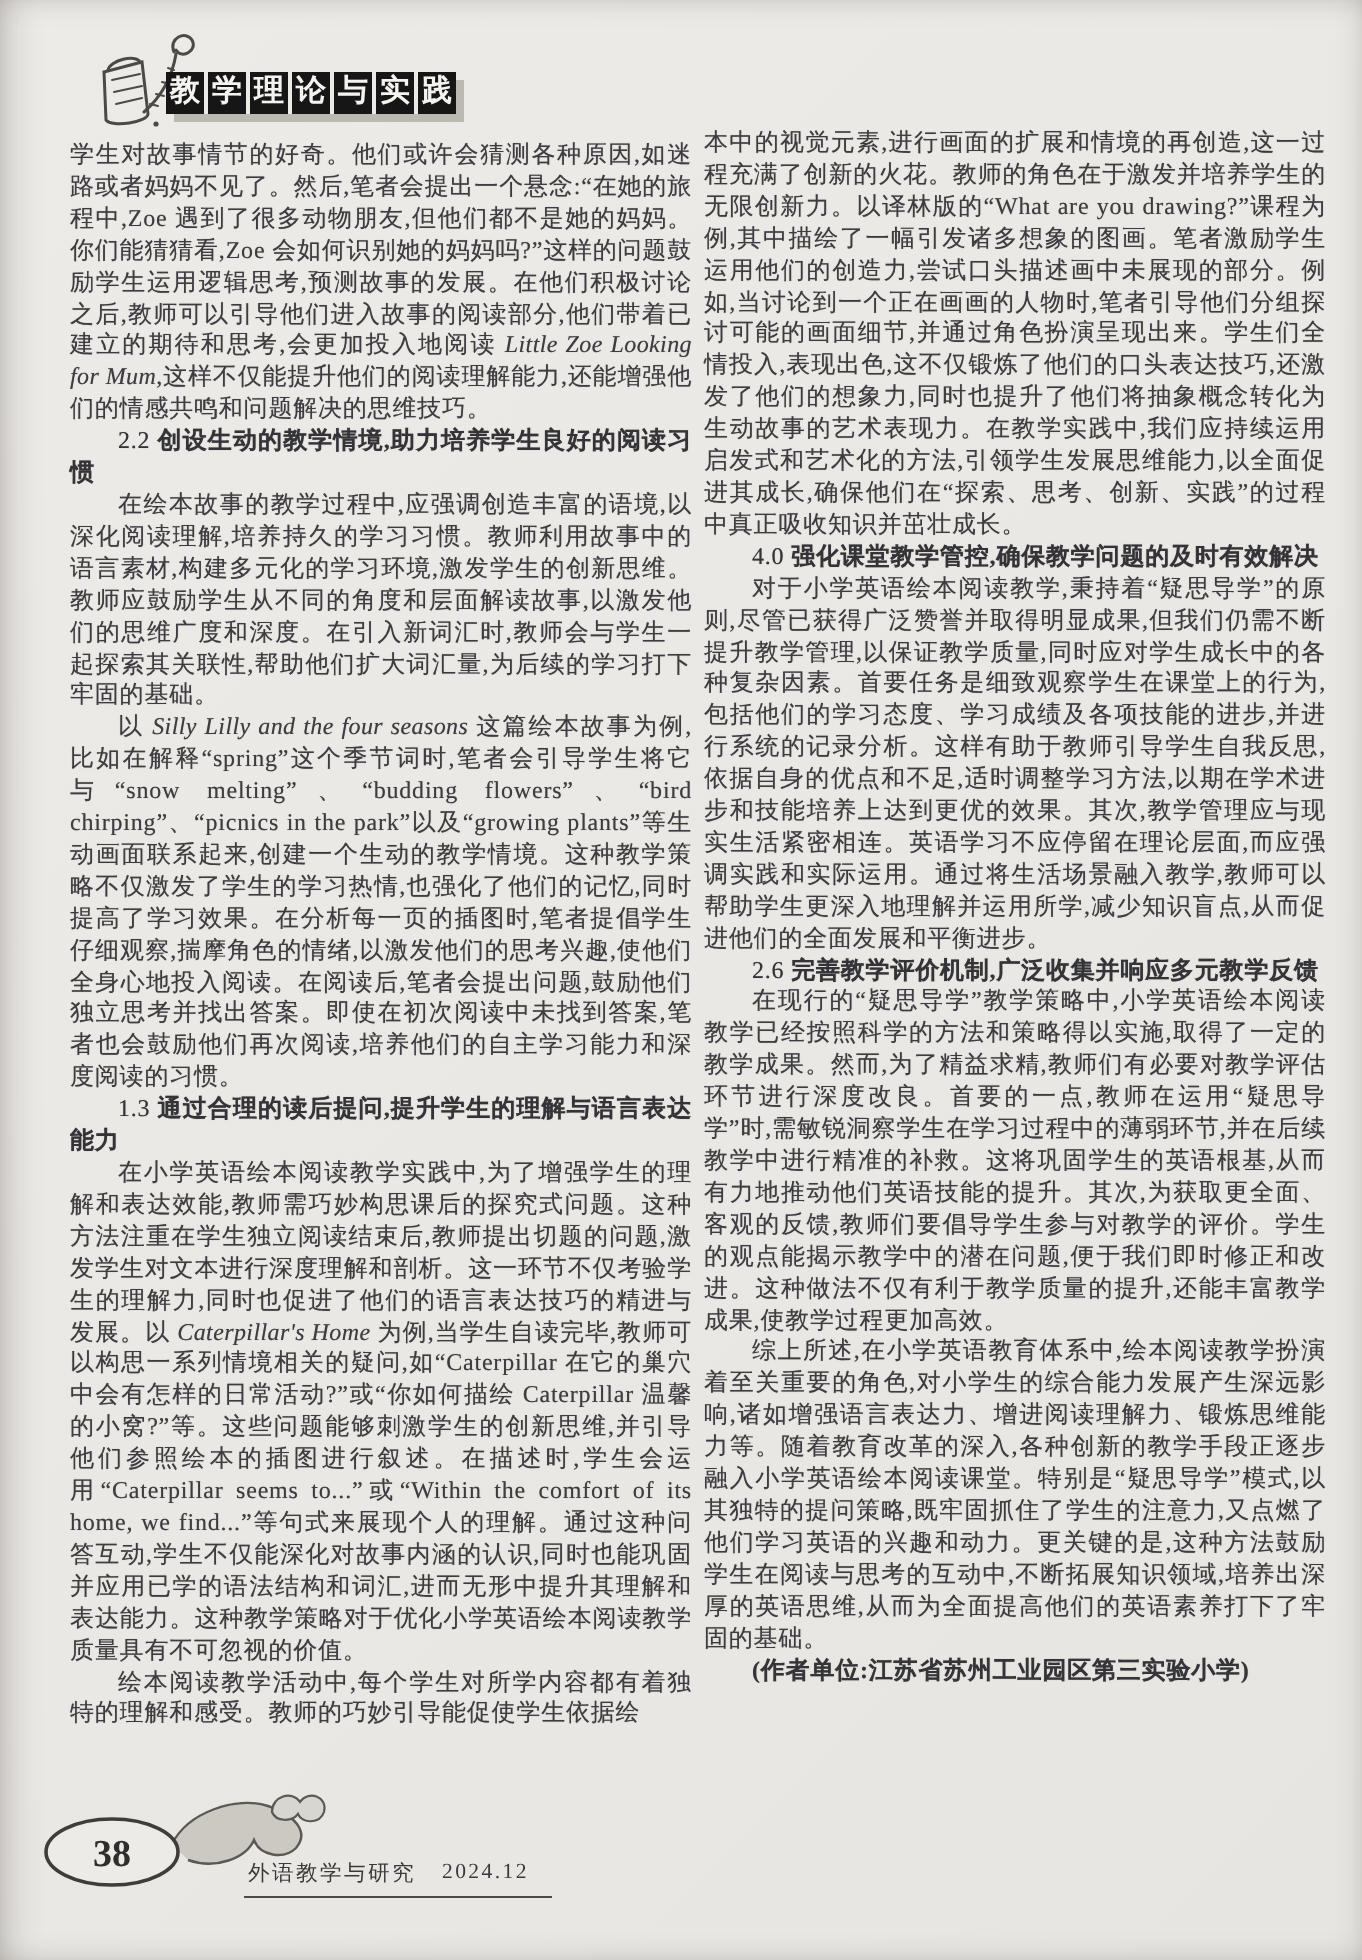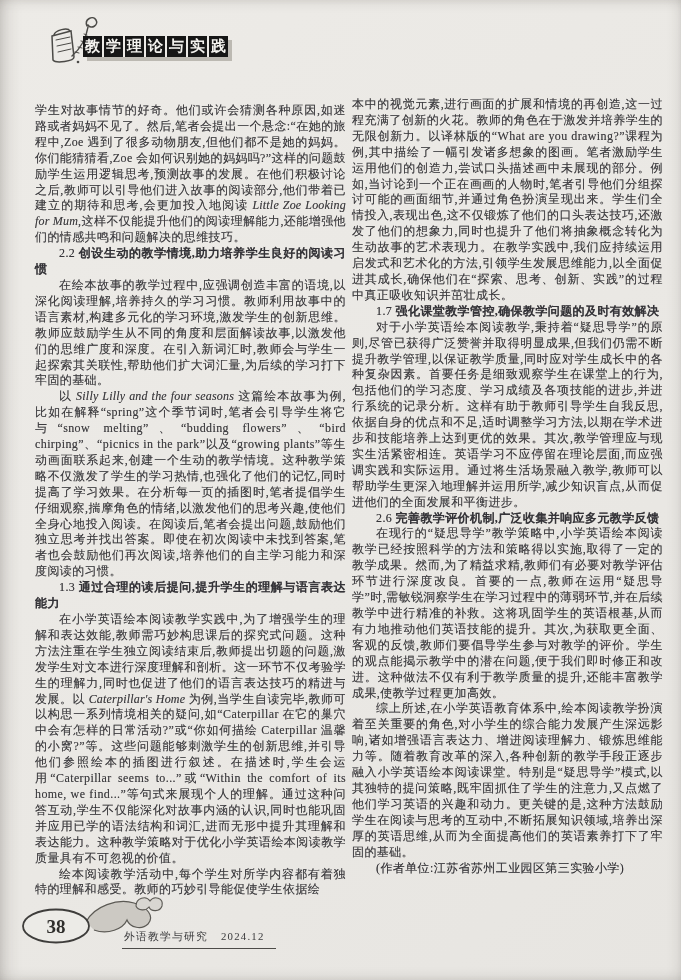"学生对故事情节的好奇。他们或许会猜测各种原因,如迷路或者妈妈不见了。然后,笔者会" .col p.no-indent { margin-top: 33px -> none }
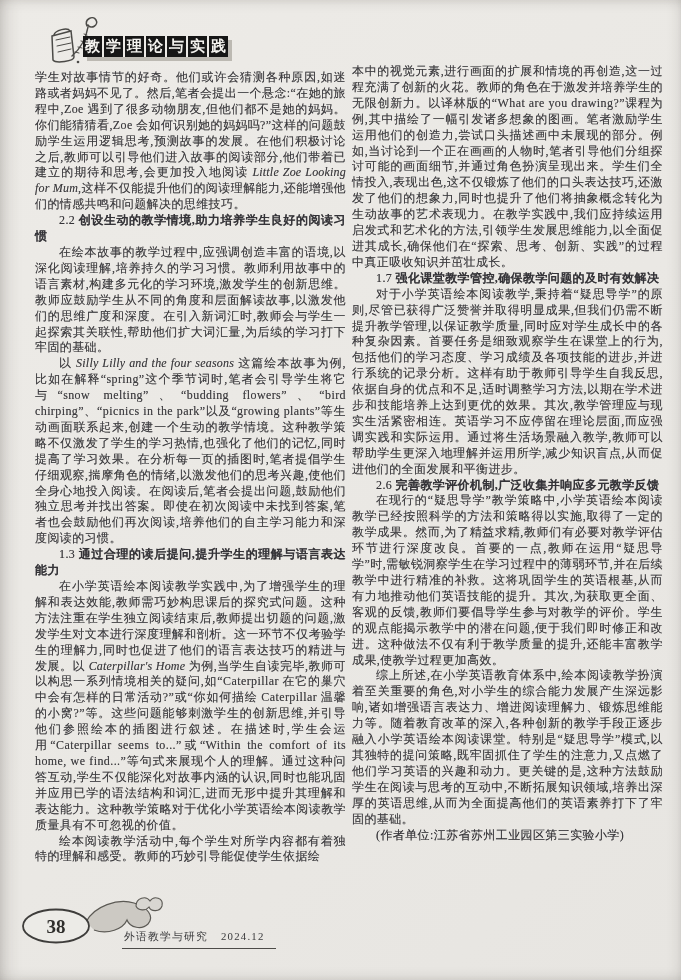"1.7" span.hnum { text: 1.7 -> 4.0 }
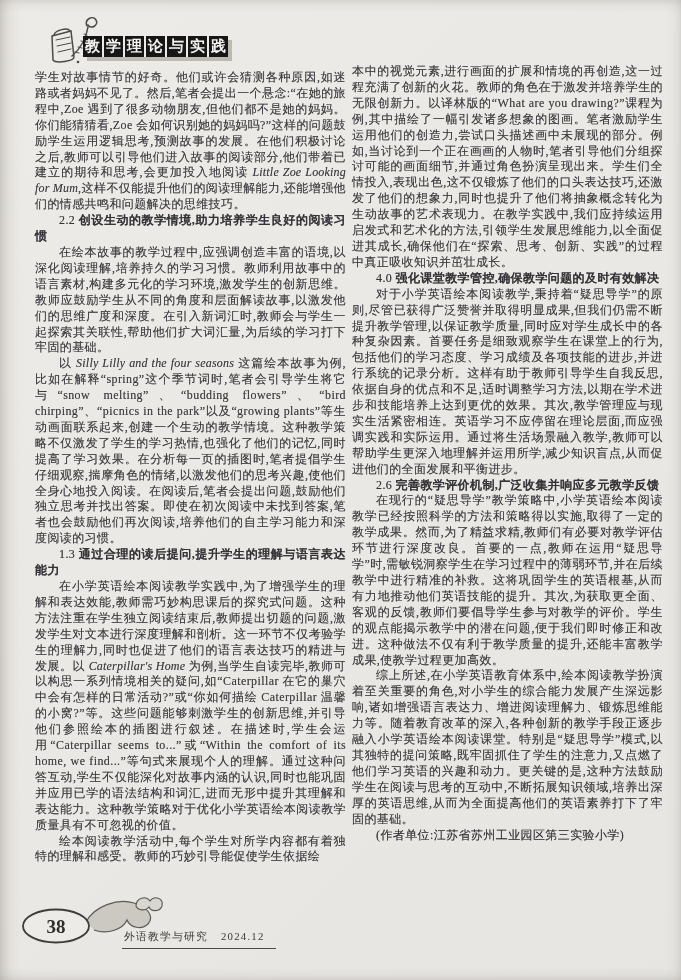"(作者单位:江苏省苏州工业园区第三实验小学)" .author { font-weight: normal -> bold }
